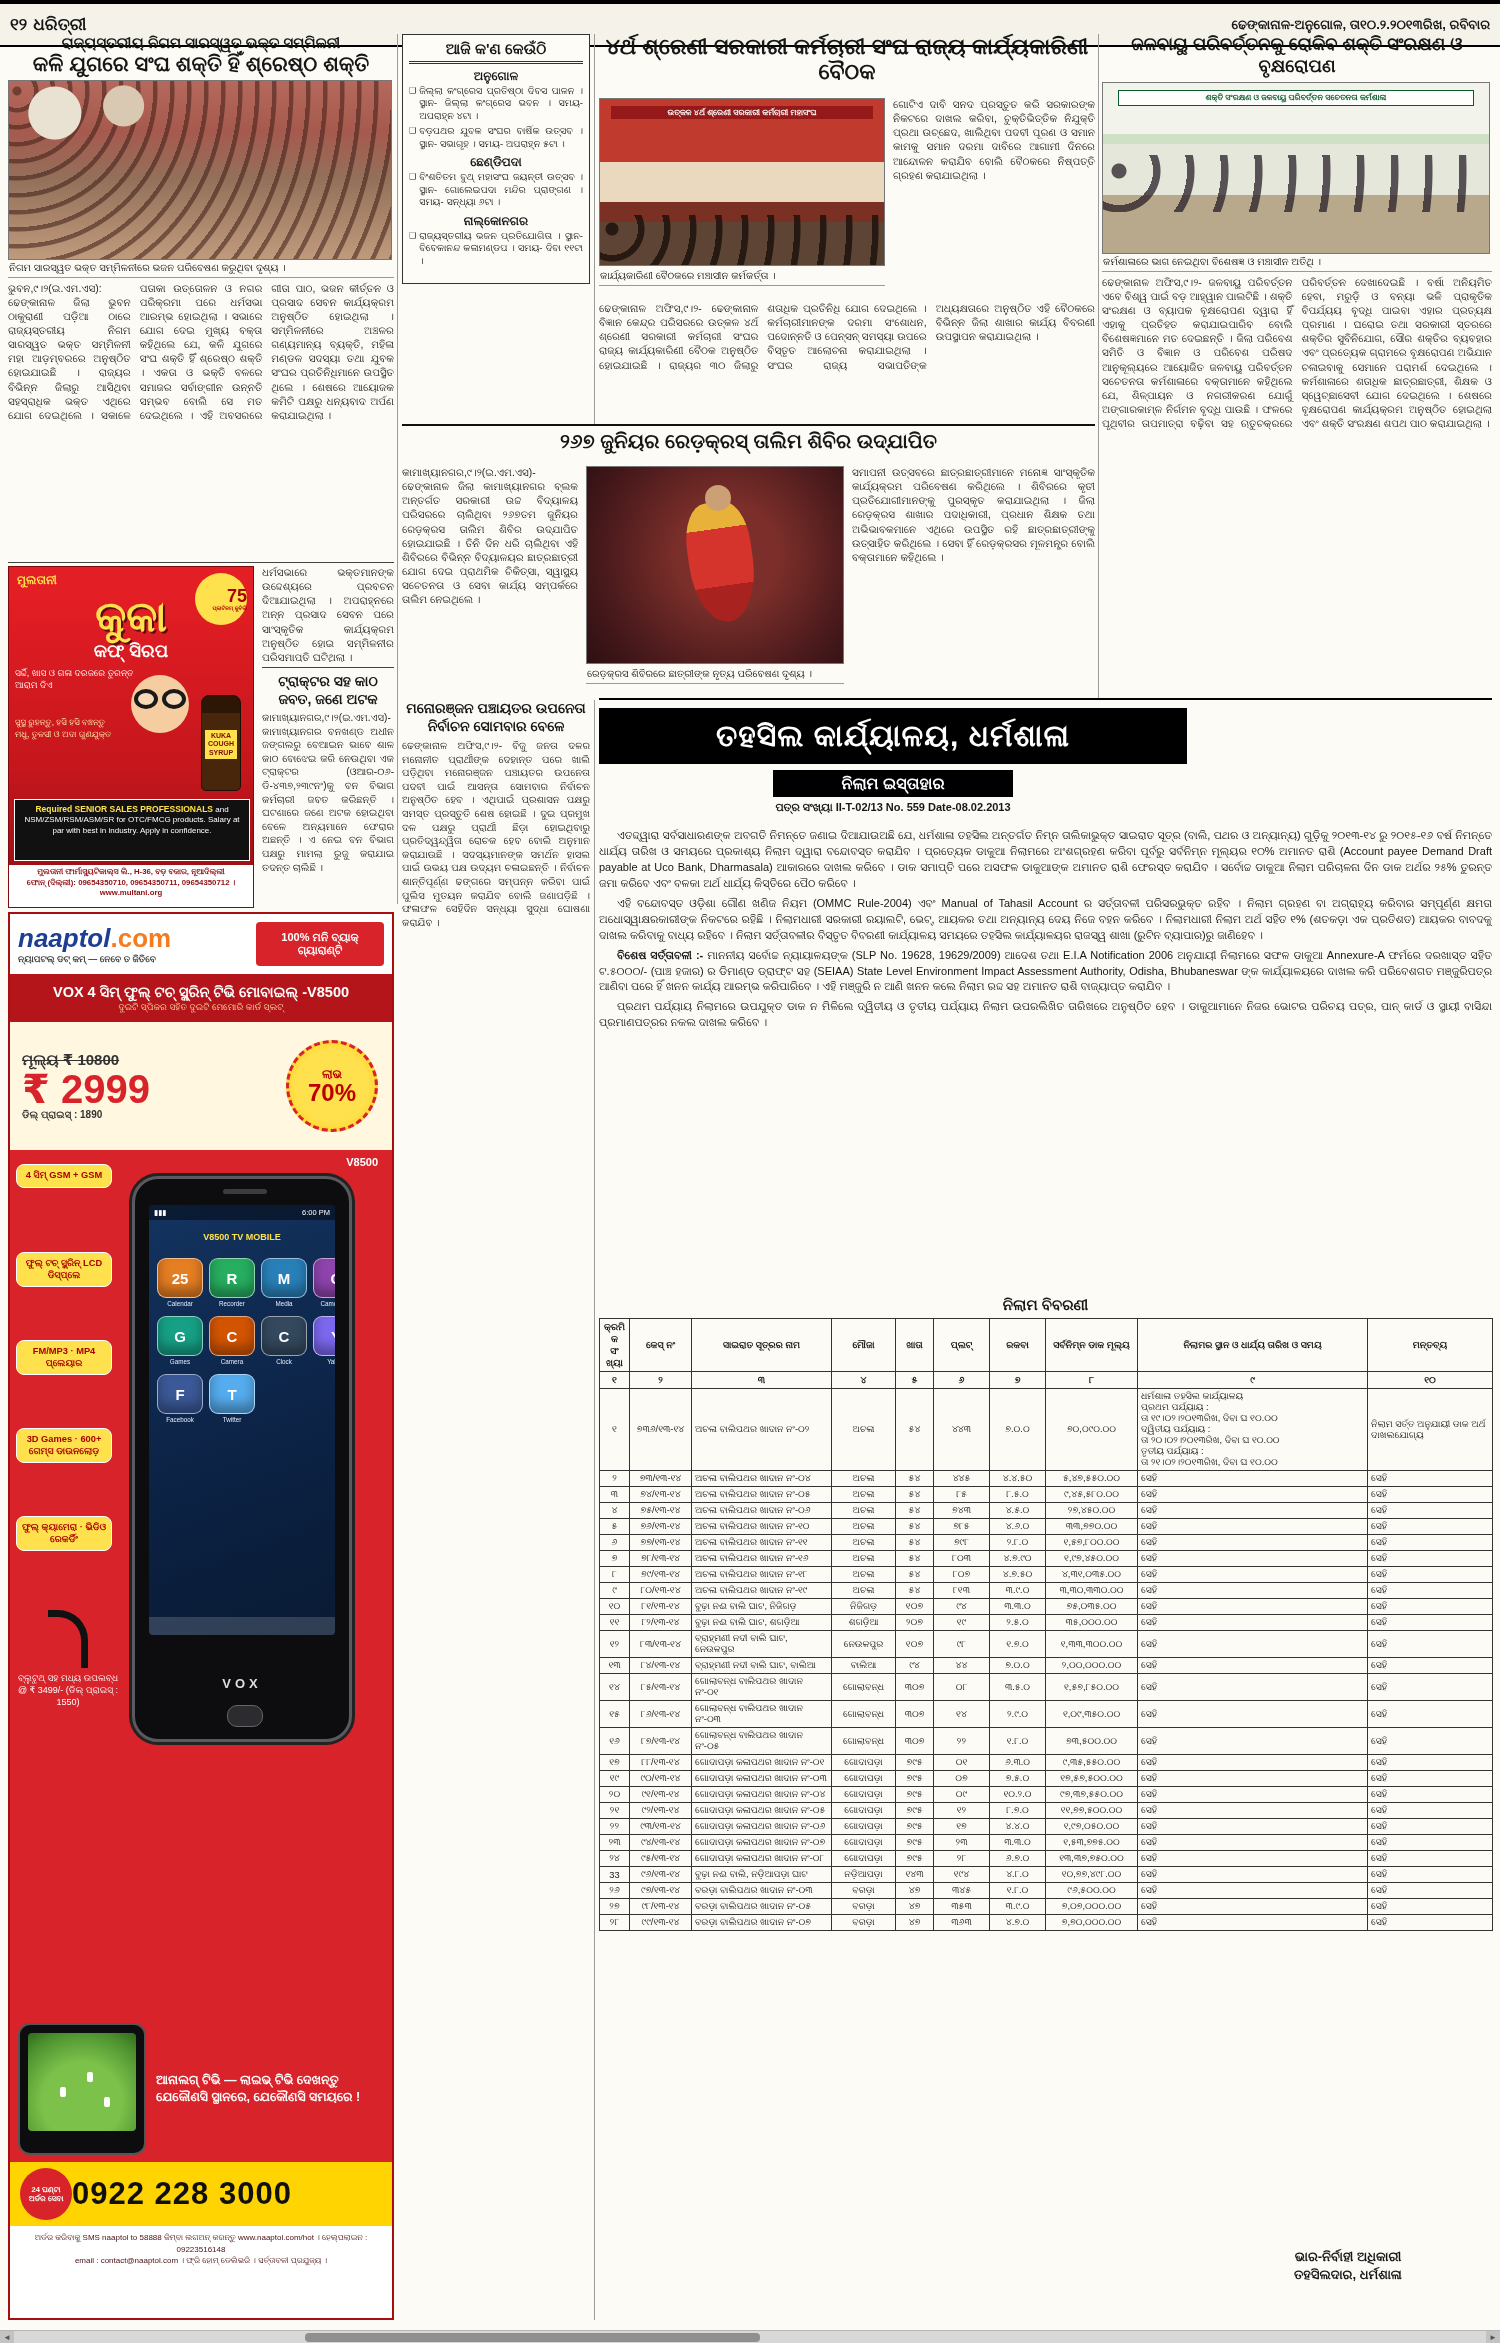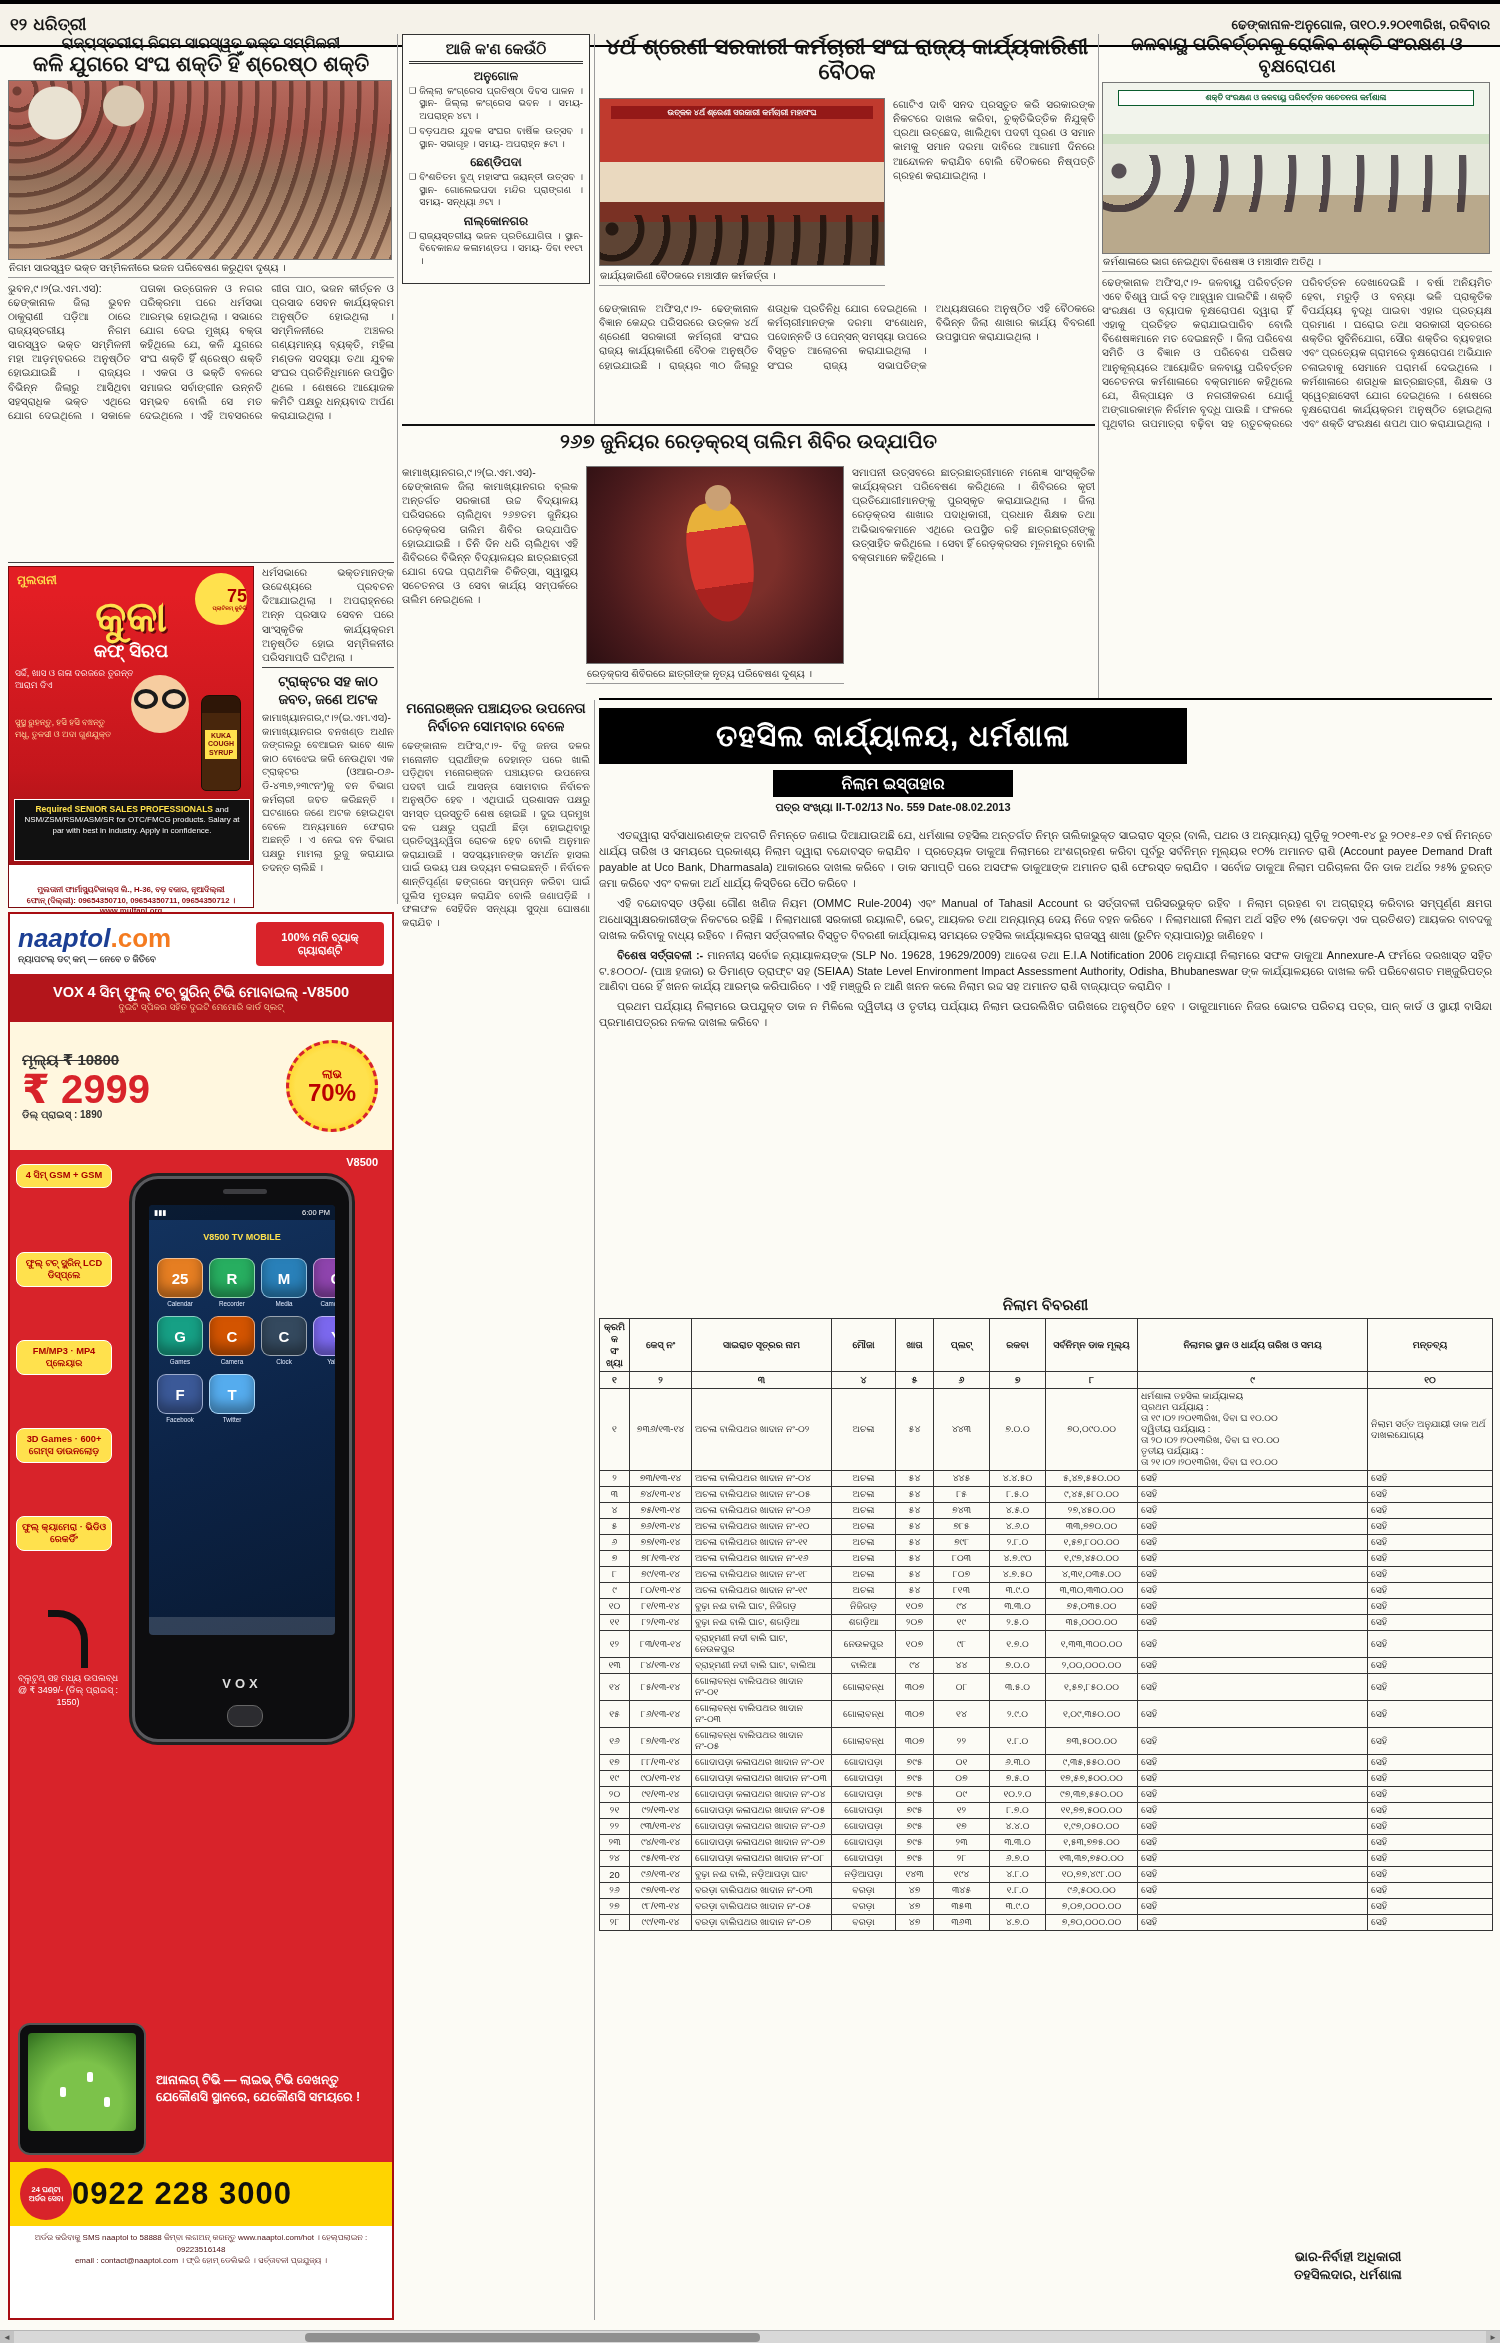"ମୁଲତାନୀ ଫାର୍ମାସ୍ୟୁଟିକାଲ୍ସ ଲି., H-36, ବଡ଼" .kuka-foot { padding: 20px 4px -> 2px 4px }
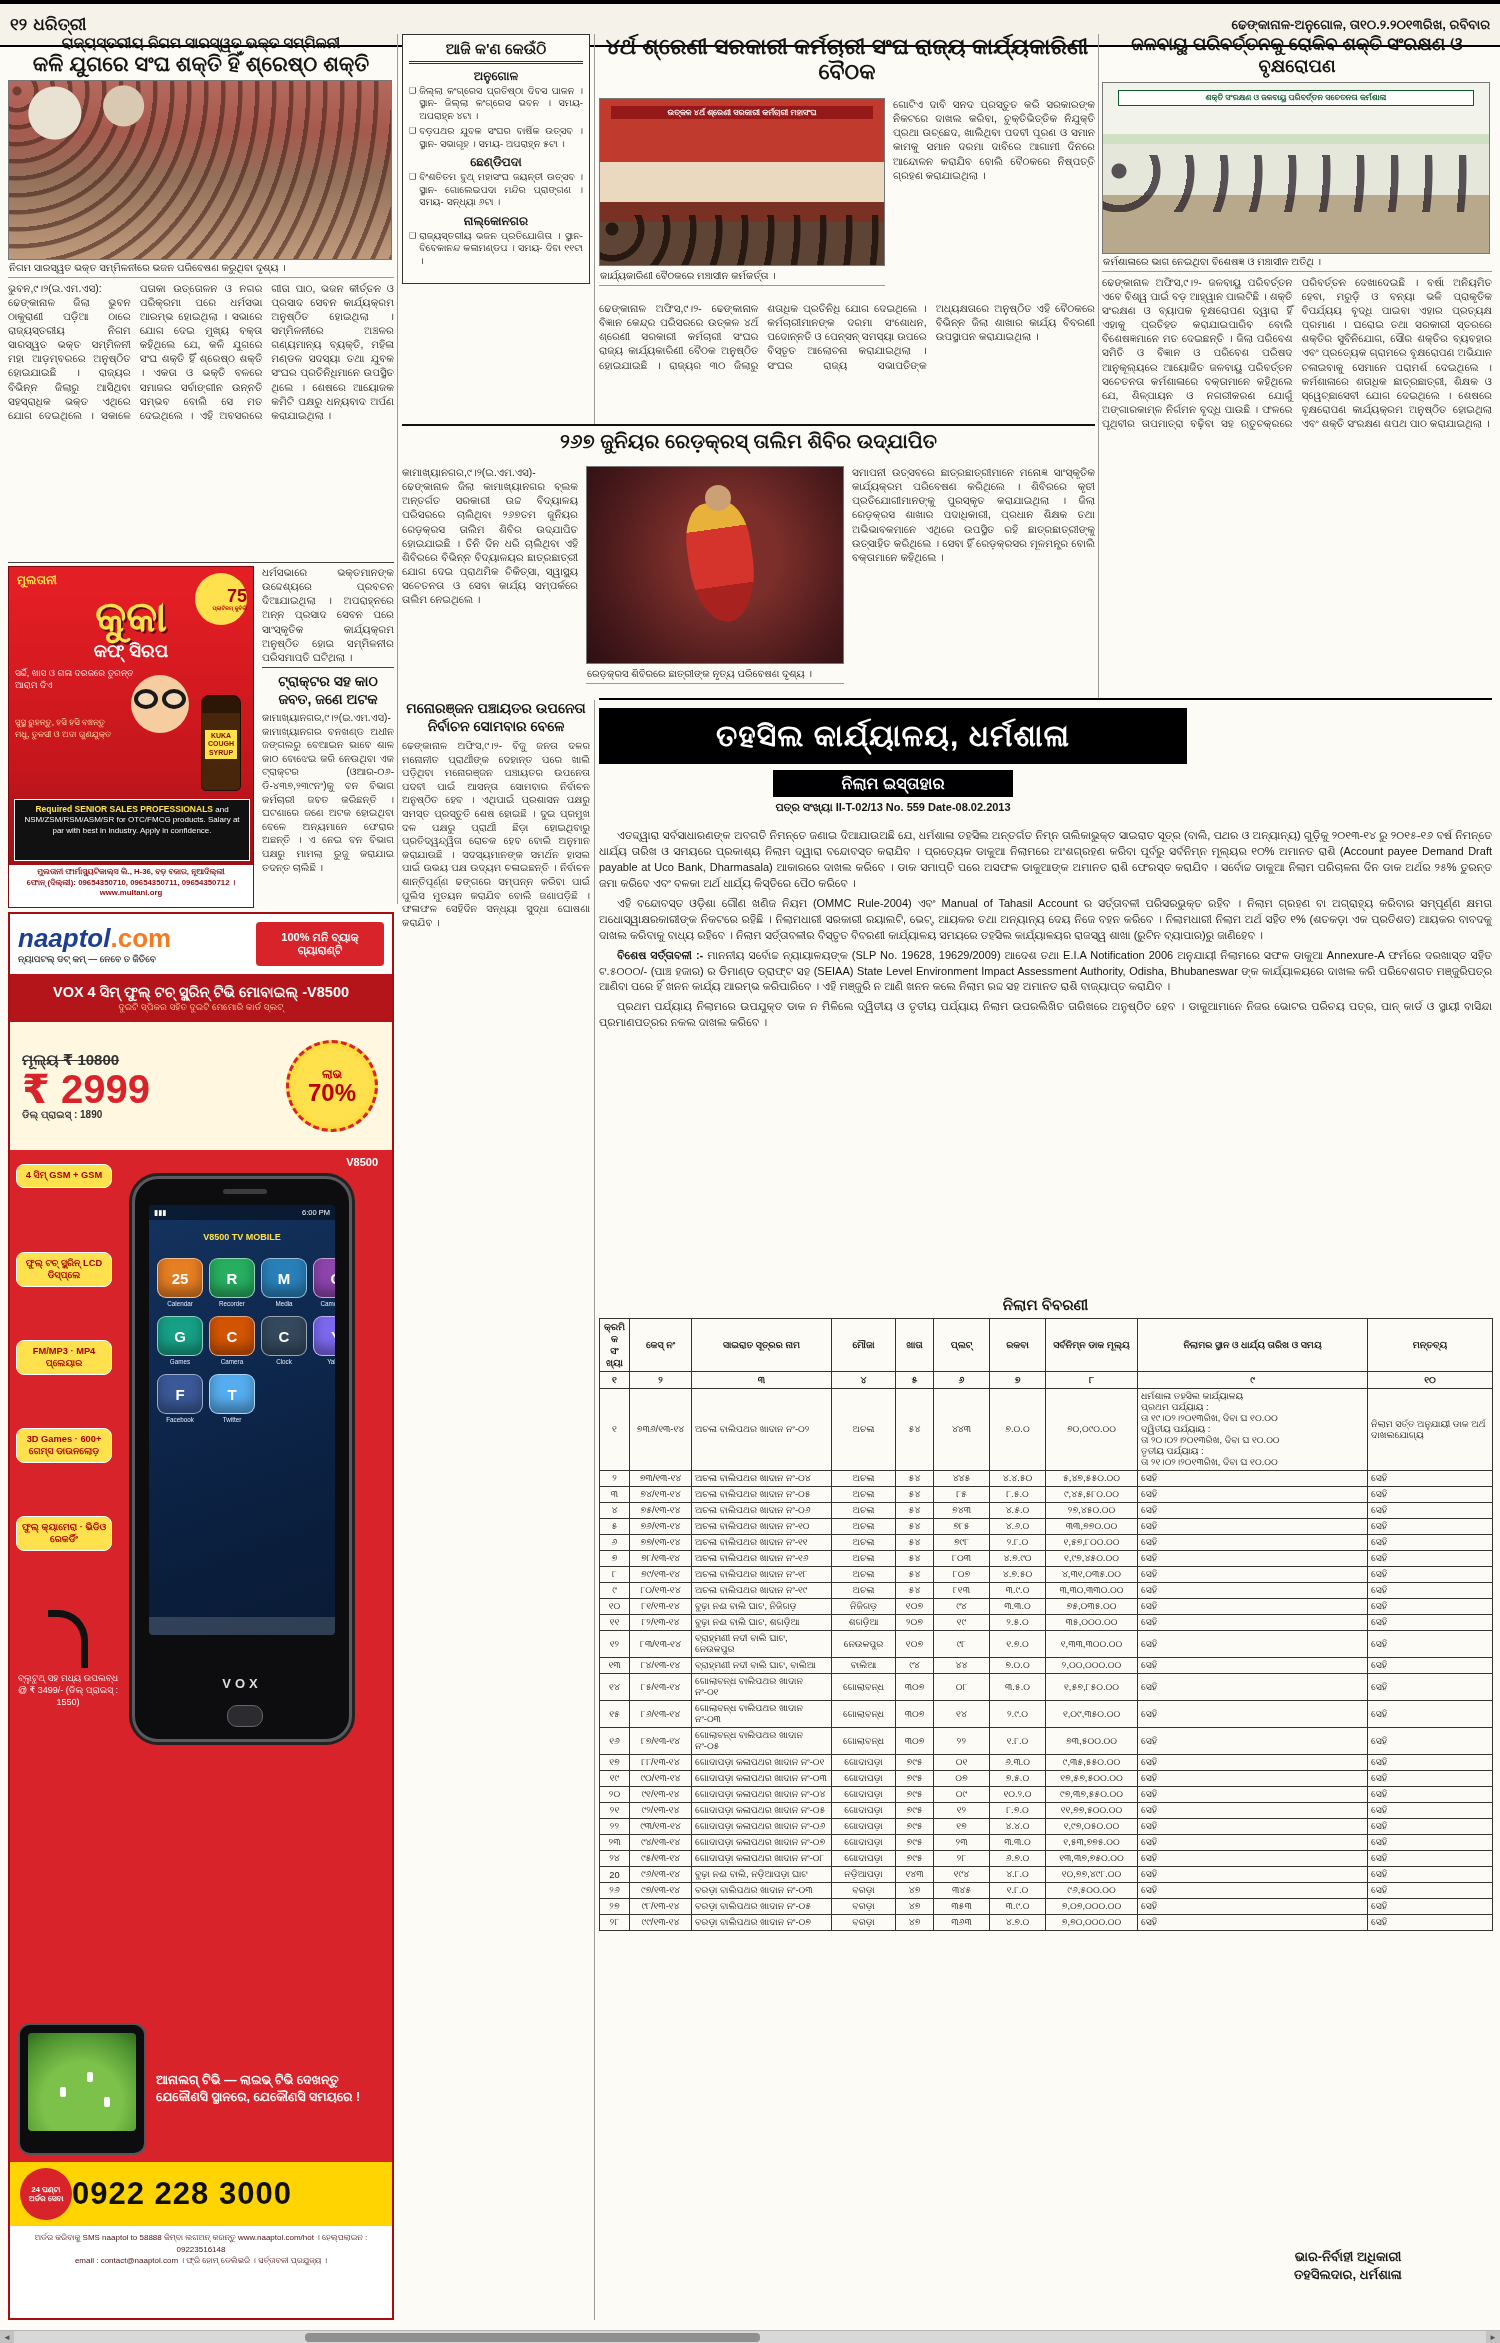"20" td { text: 20 -> 33 }
